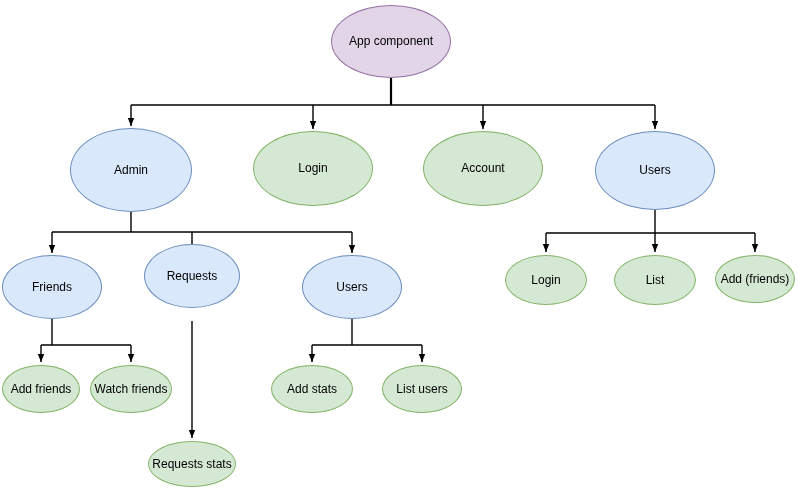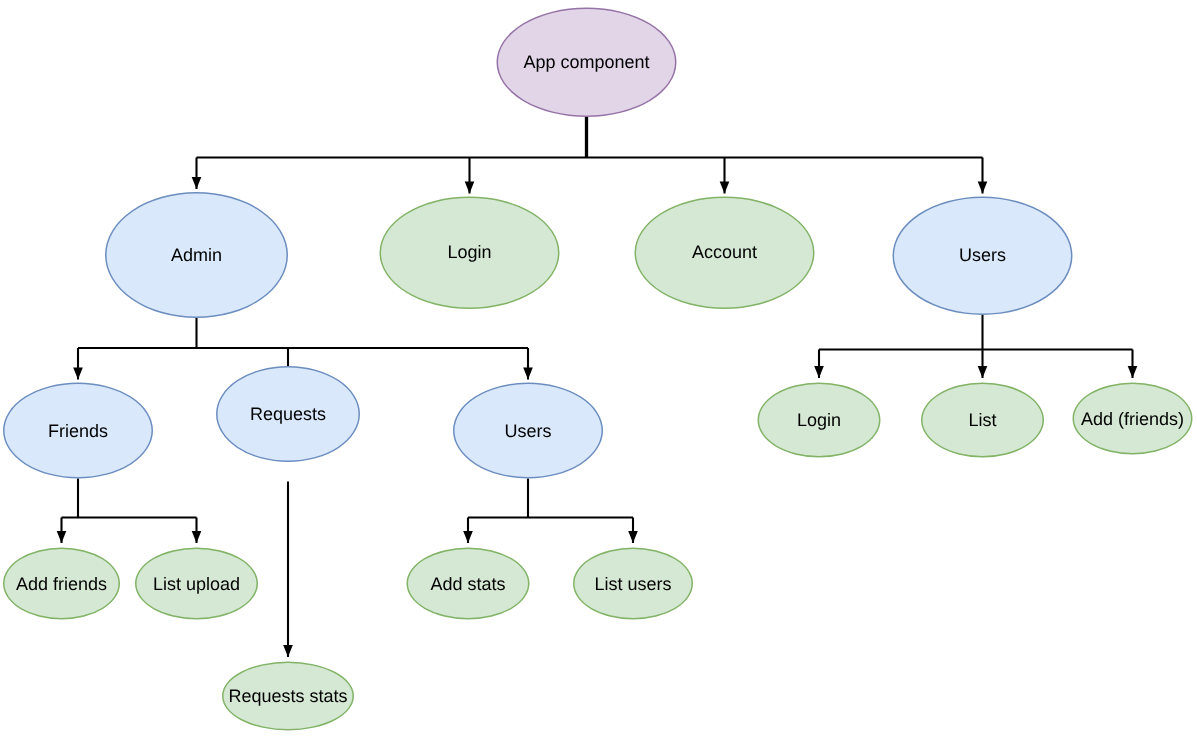"List upload" span.node-label { text: List upload -> Watch friends }
